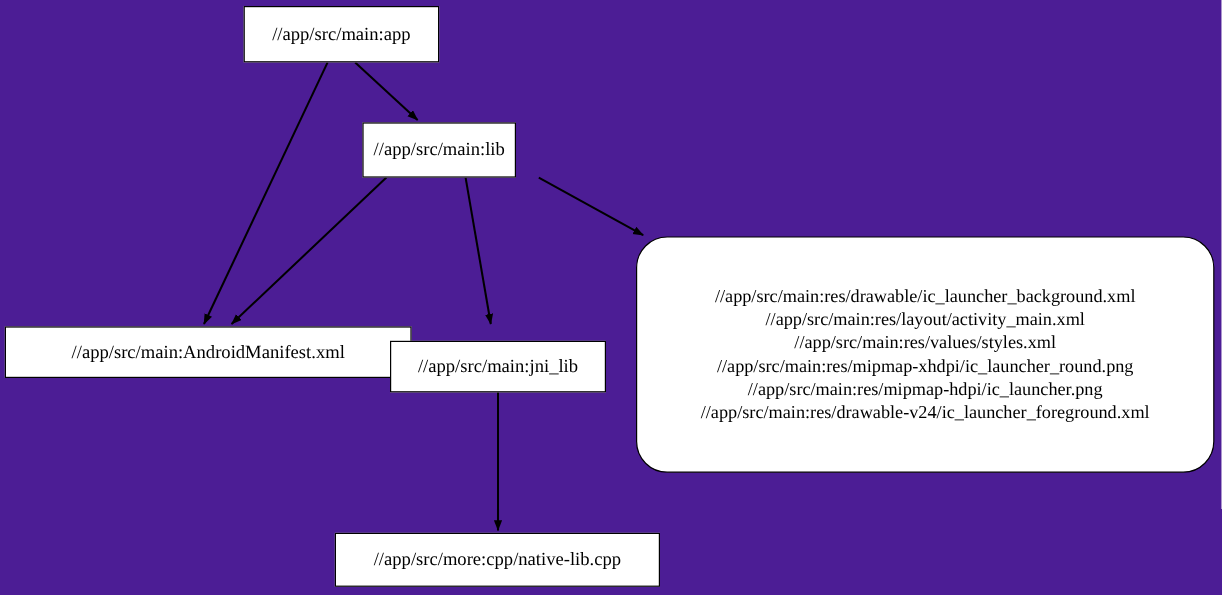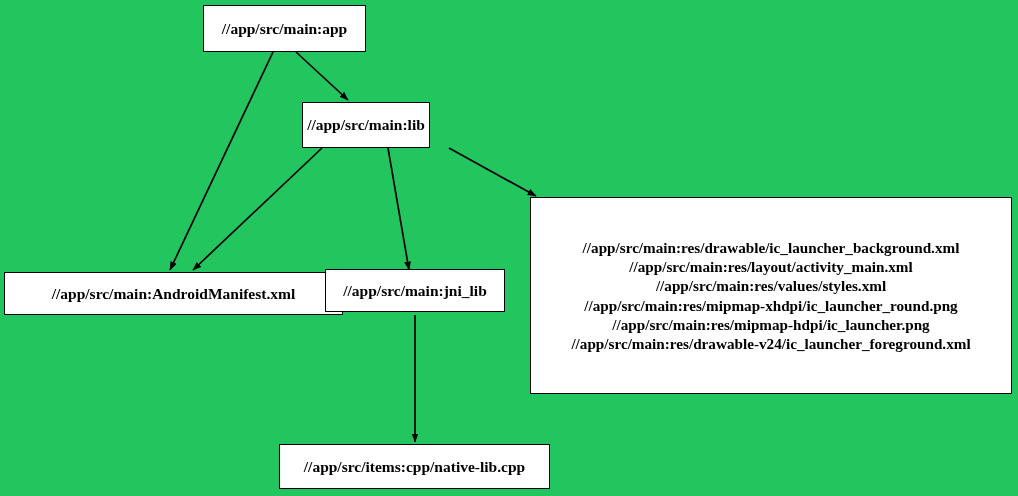"//app/src/main:app" #canvas { background: #22c55e -> #4c1d95; font-weight: bold -> none }
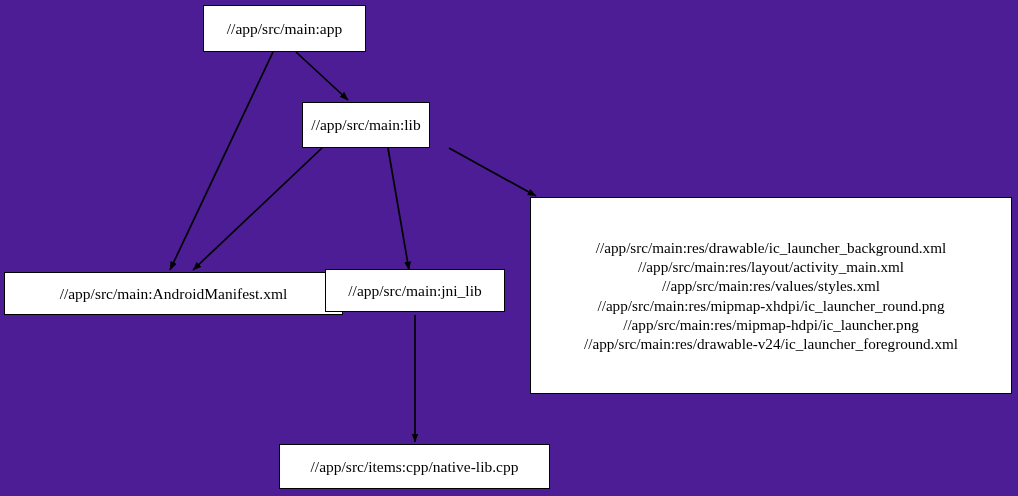"//app/src/main:res/drawable/ic_launcher_" #node-resources { border-radius: none -> 26px }
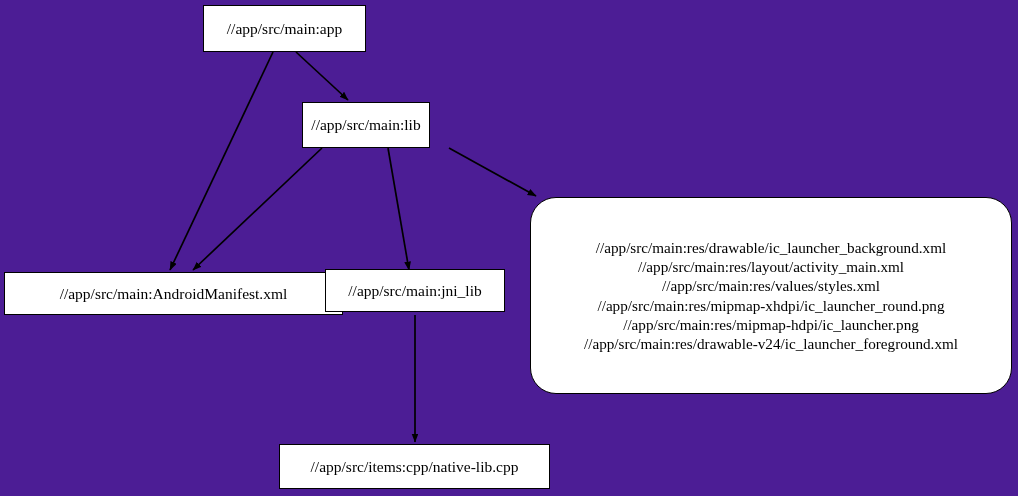"//app/src/main:jni_lib" #node-jnilib { top: 269px -> 284px }
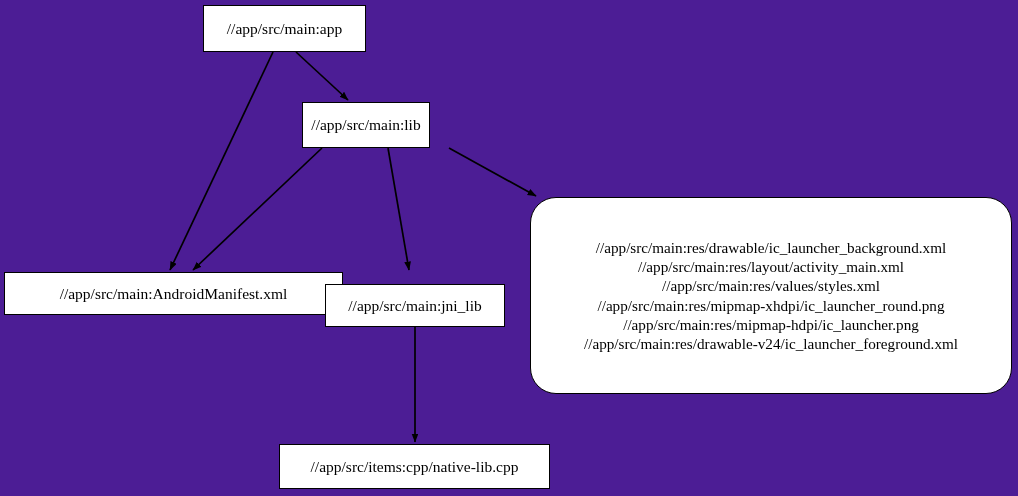"//app/src/items:cpp/native-lib.cpp" span.node-label { text: //app/src/items:cpp/native-lib.cpp -> //app/src/more:cpp/native-lib.cpp }
